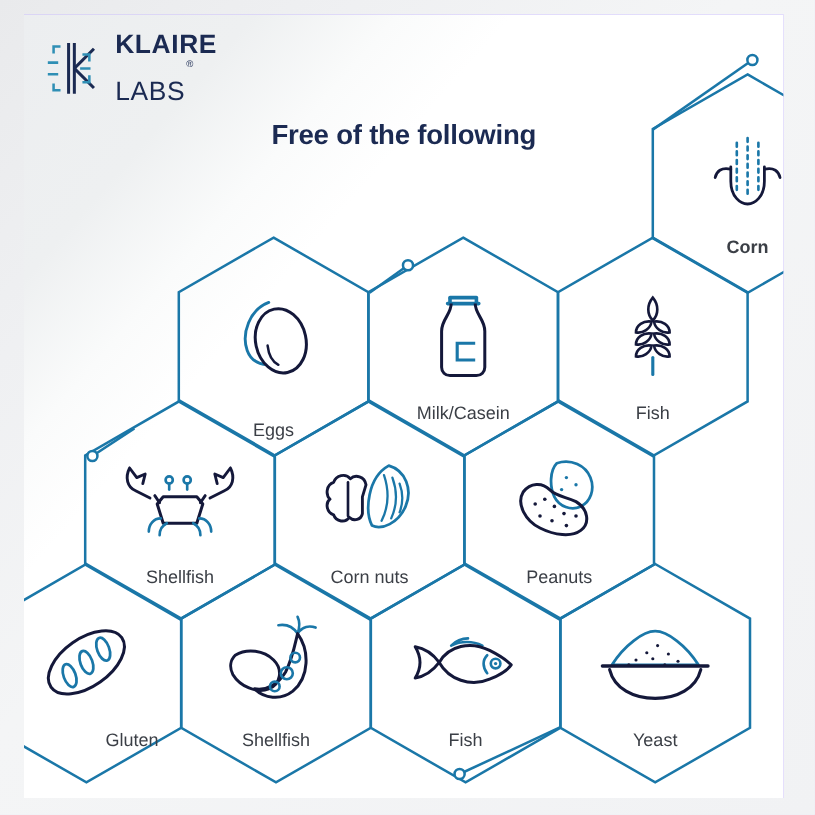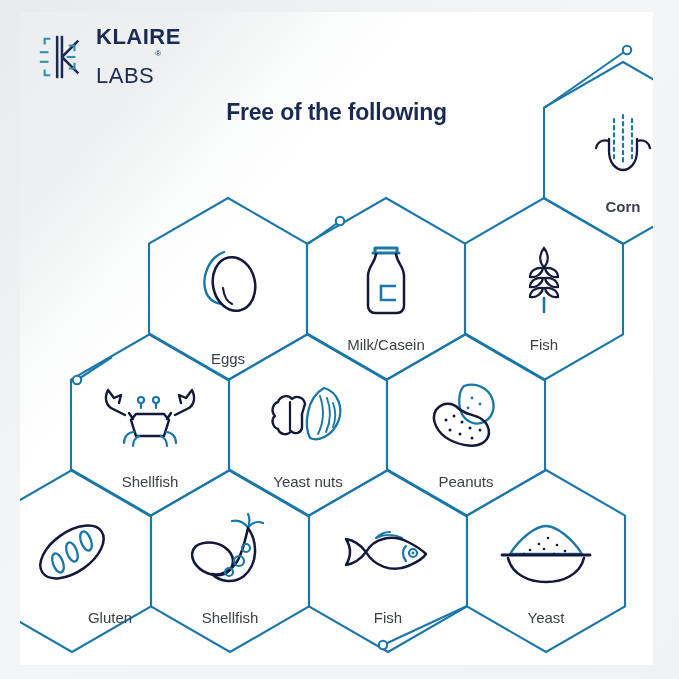"Yeast nuts" div.cell-label { text: Yeast -> Corn }
